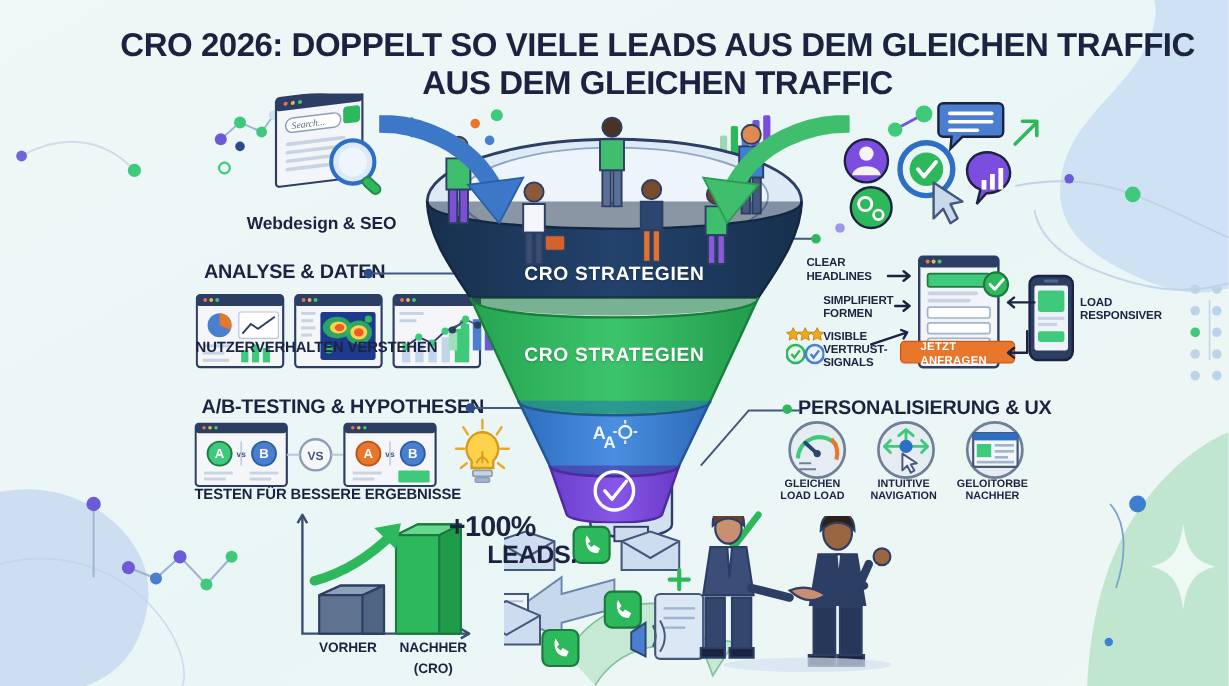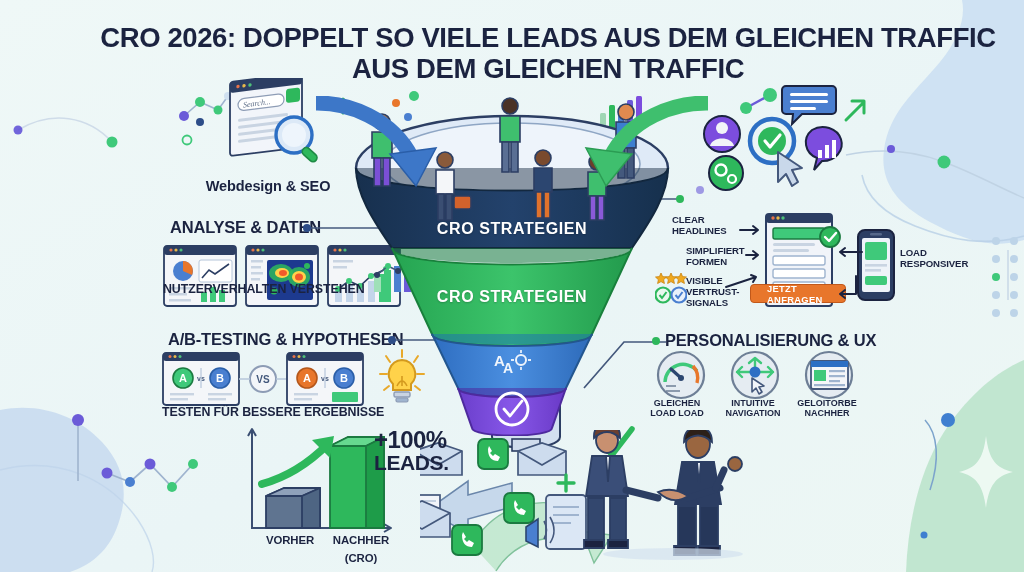"LEADS." div { margin-left: none -> 32px }
